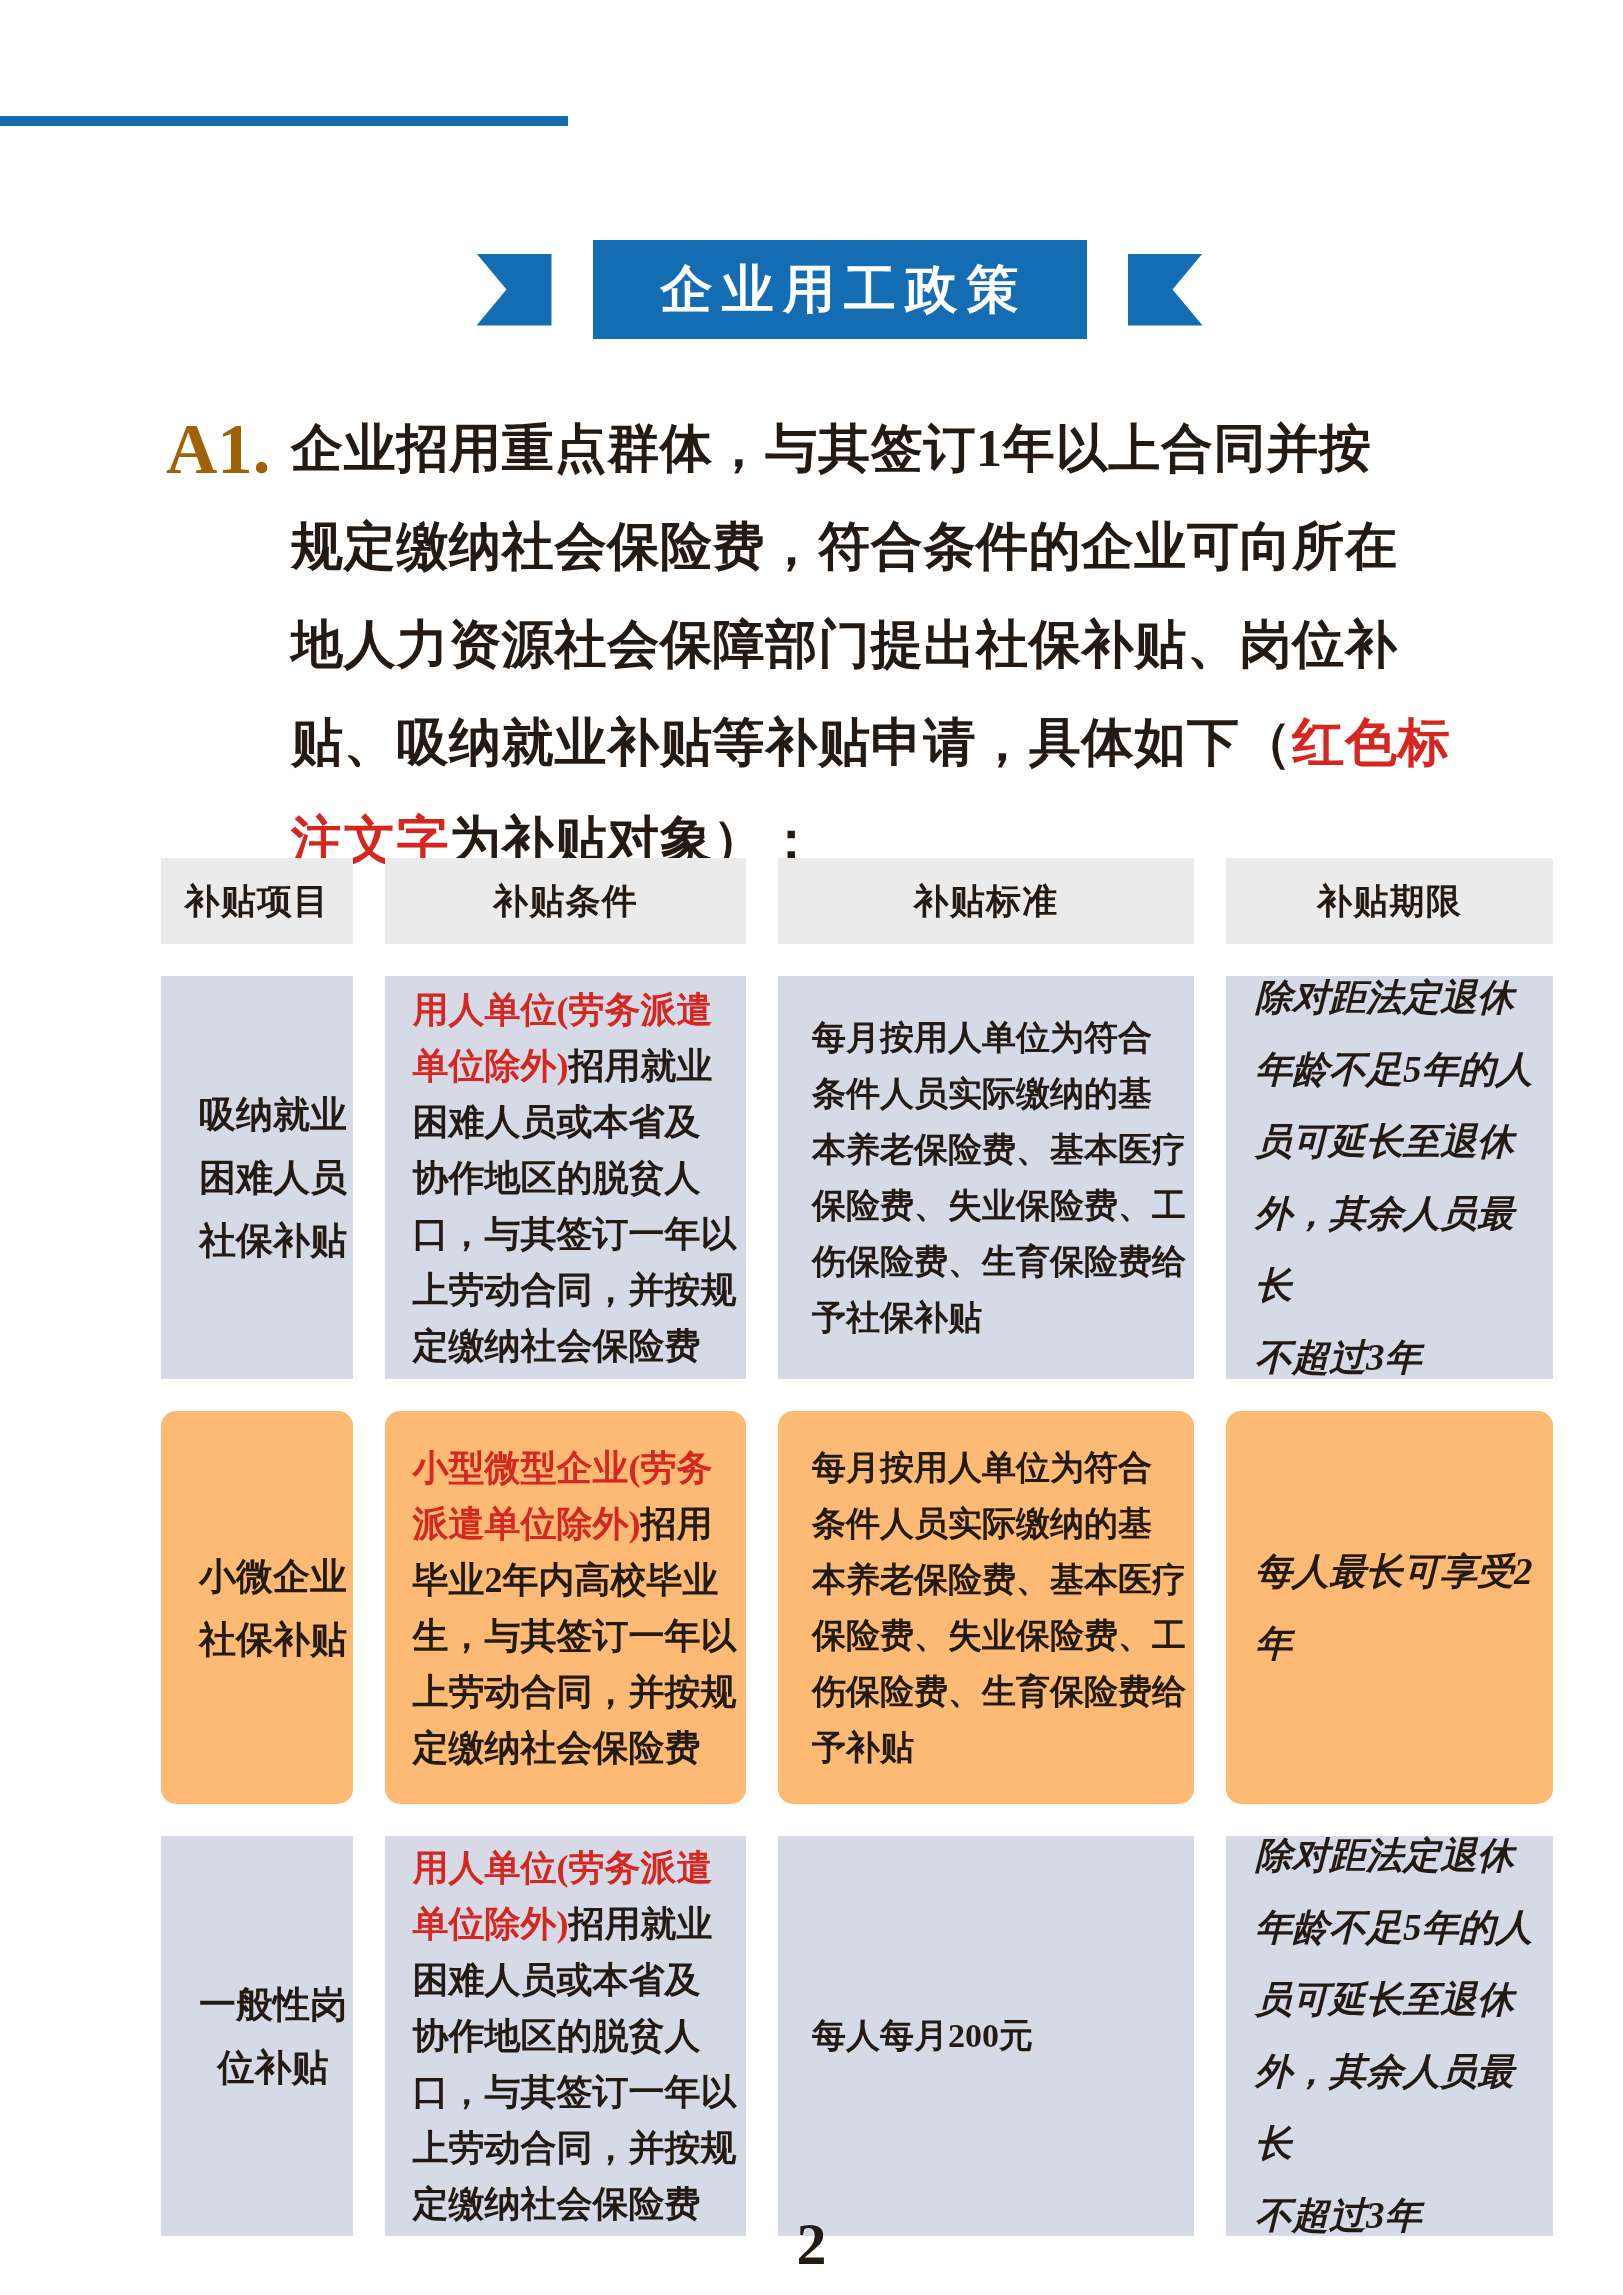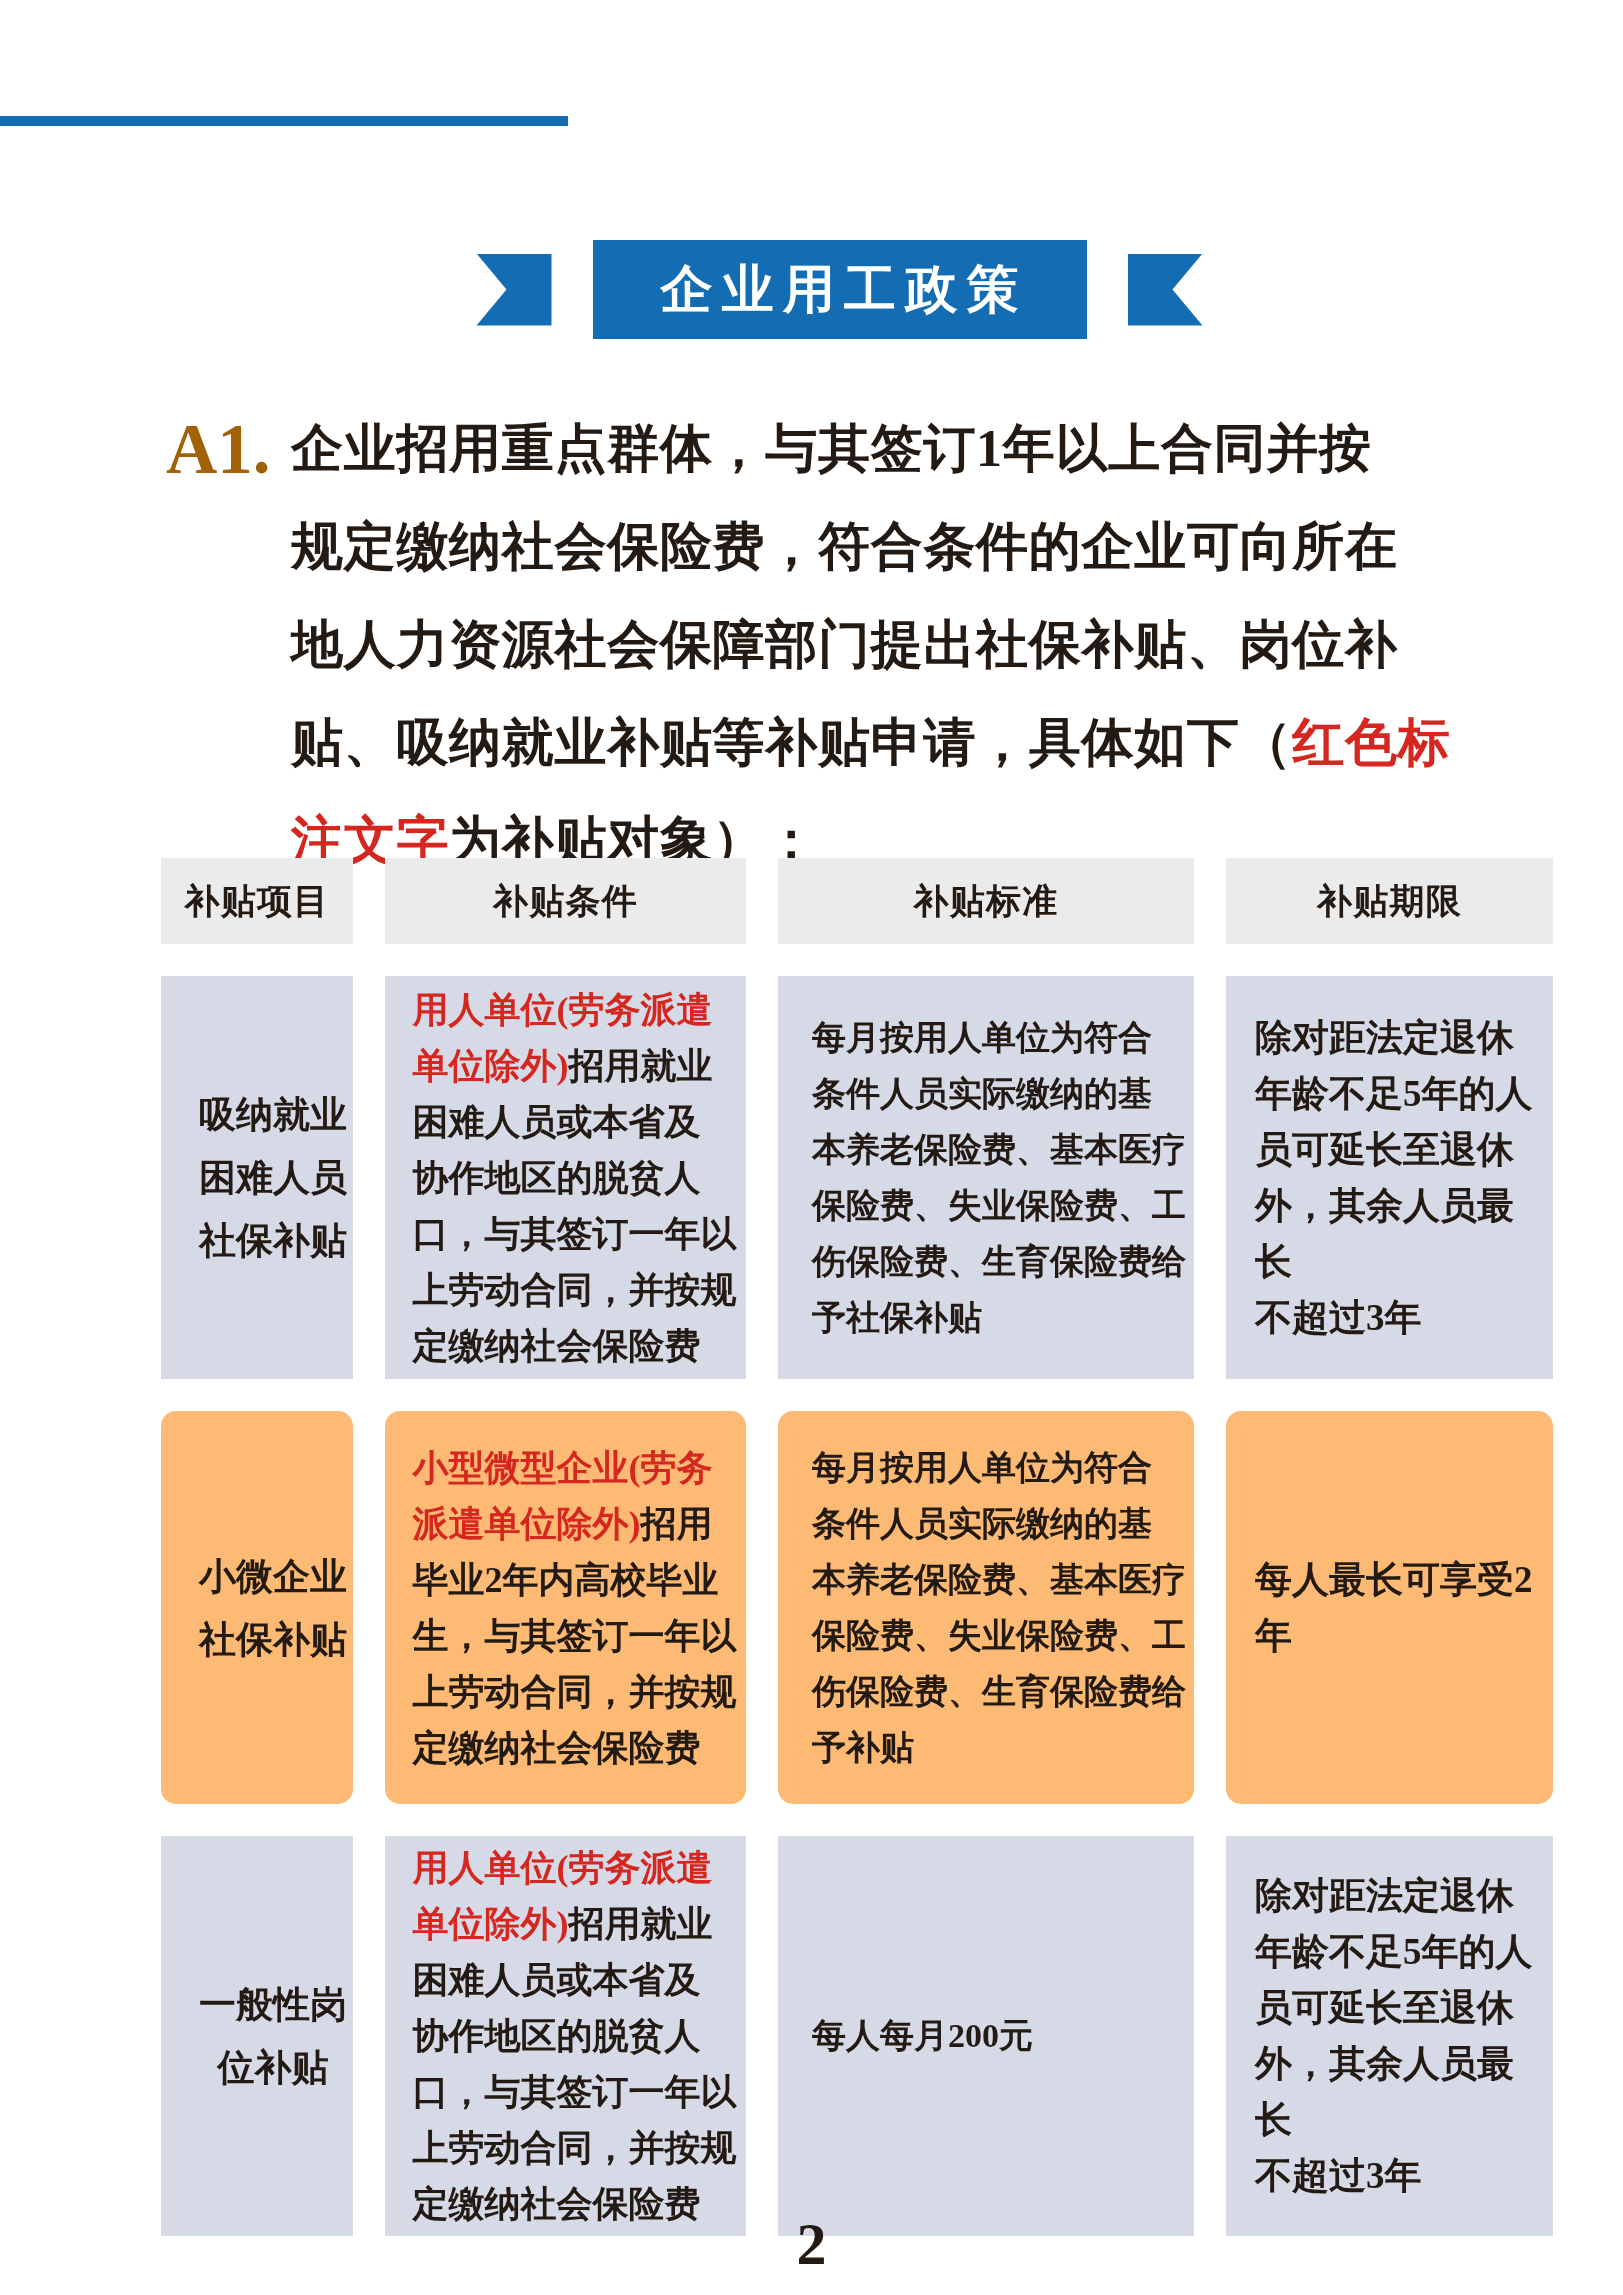"除对距法定退休" .cell.duration { font-style: none -> italic; line-height: 56px -> 72px }
